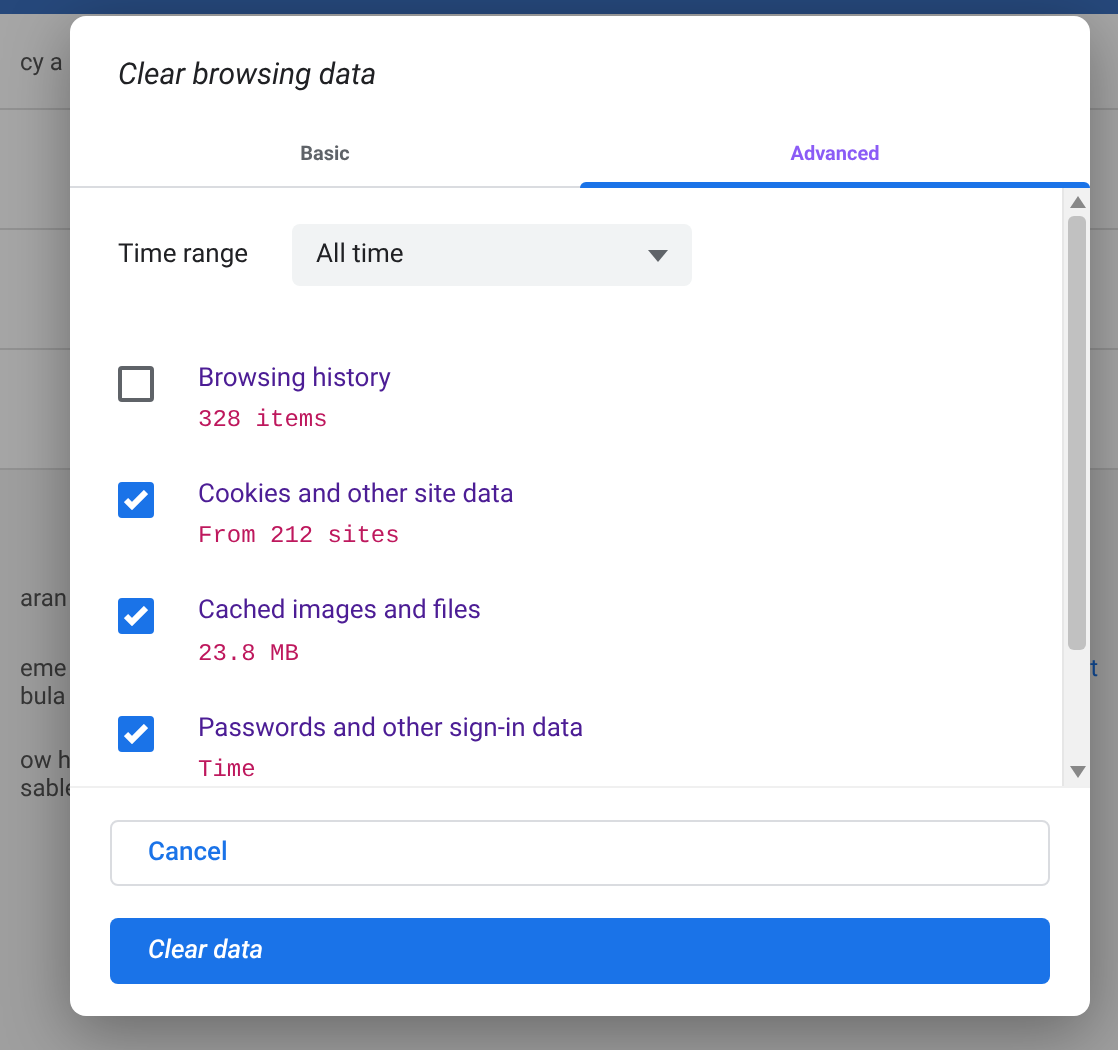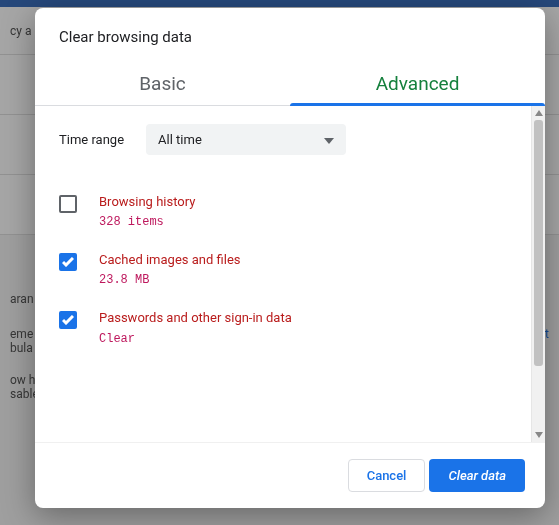"Clear browsing data" .dialog-title { font-style: none -> italic }
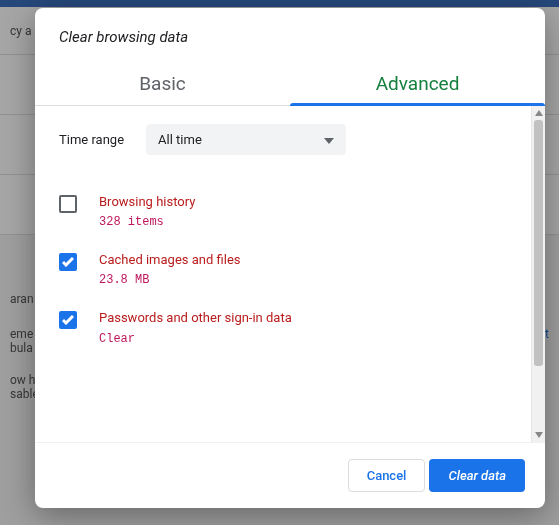"Basic" .tab { font-size: 19px -> 10px; font-weight: 400 -> 700 }
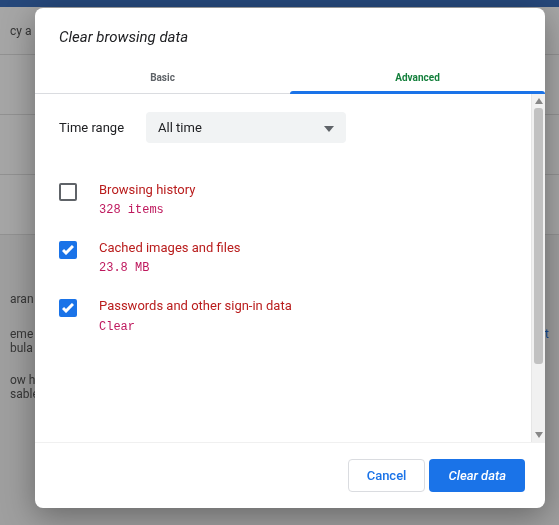"Advanced" .tab.active { color: #15803d -> #8b5cf6 }
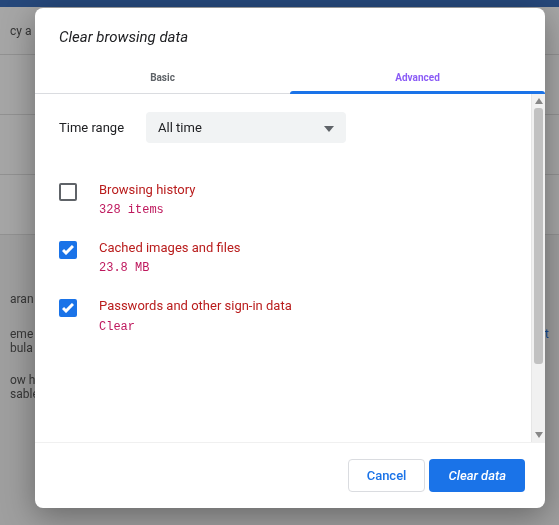"Browsing history" .item-text .title { color: #b91c1c -> #4c1d95 }
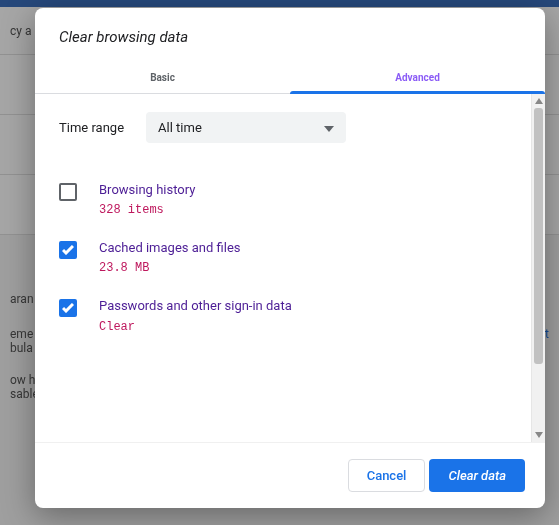"Cookies and other site data" div.item { html: none -> <div> <div> <svg> <polyline></polyline> </svg> </div> <div> <div>Cookies and other site data</div> <div>From 212 sites</div> </div> </div> }
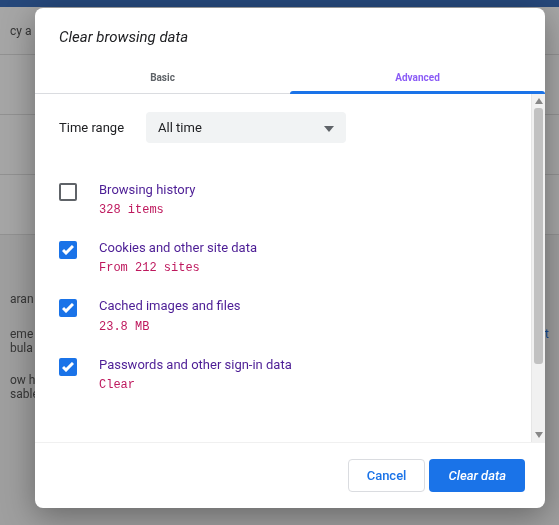"Clear" div.sub { text: Clear -> Time }
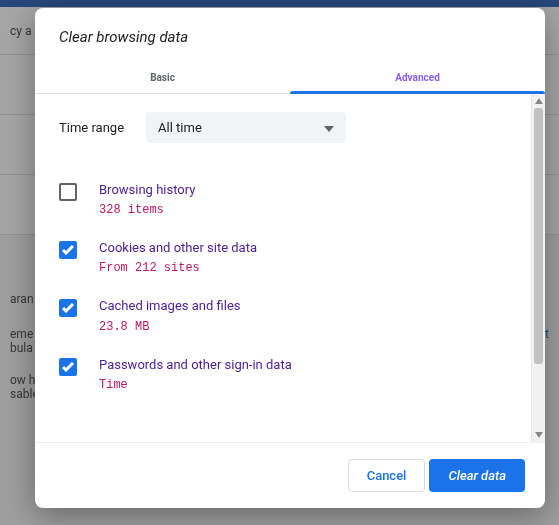"Cancel" .footer { flex-direction: none -> column; gap: 4px -> 16px }
